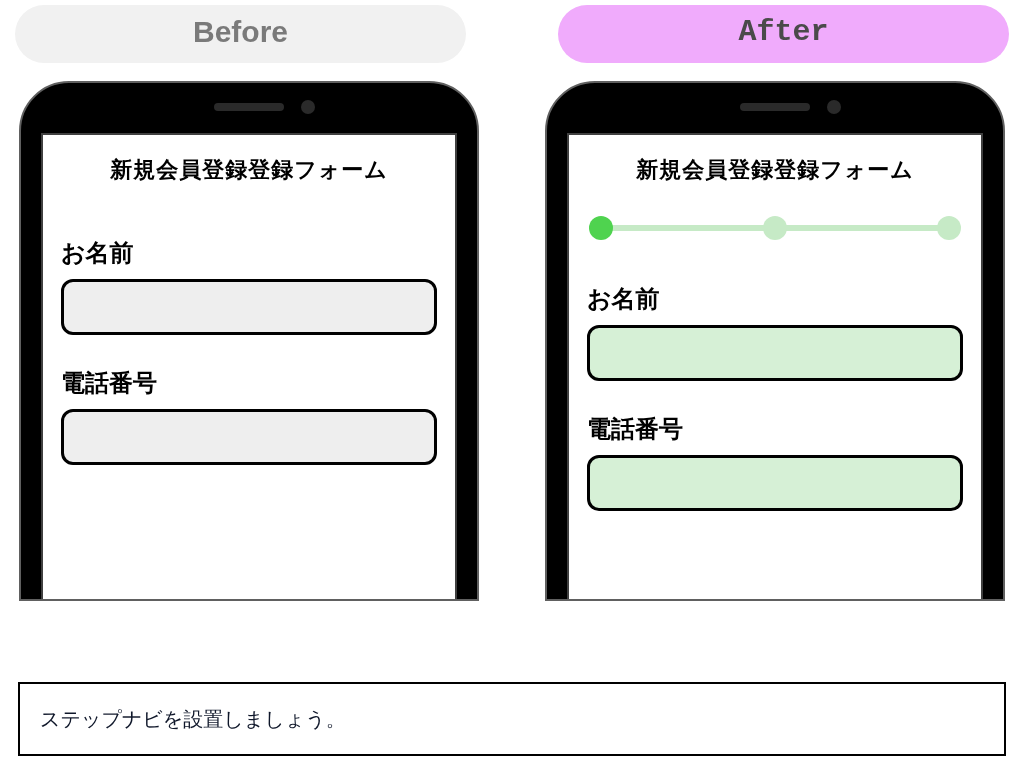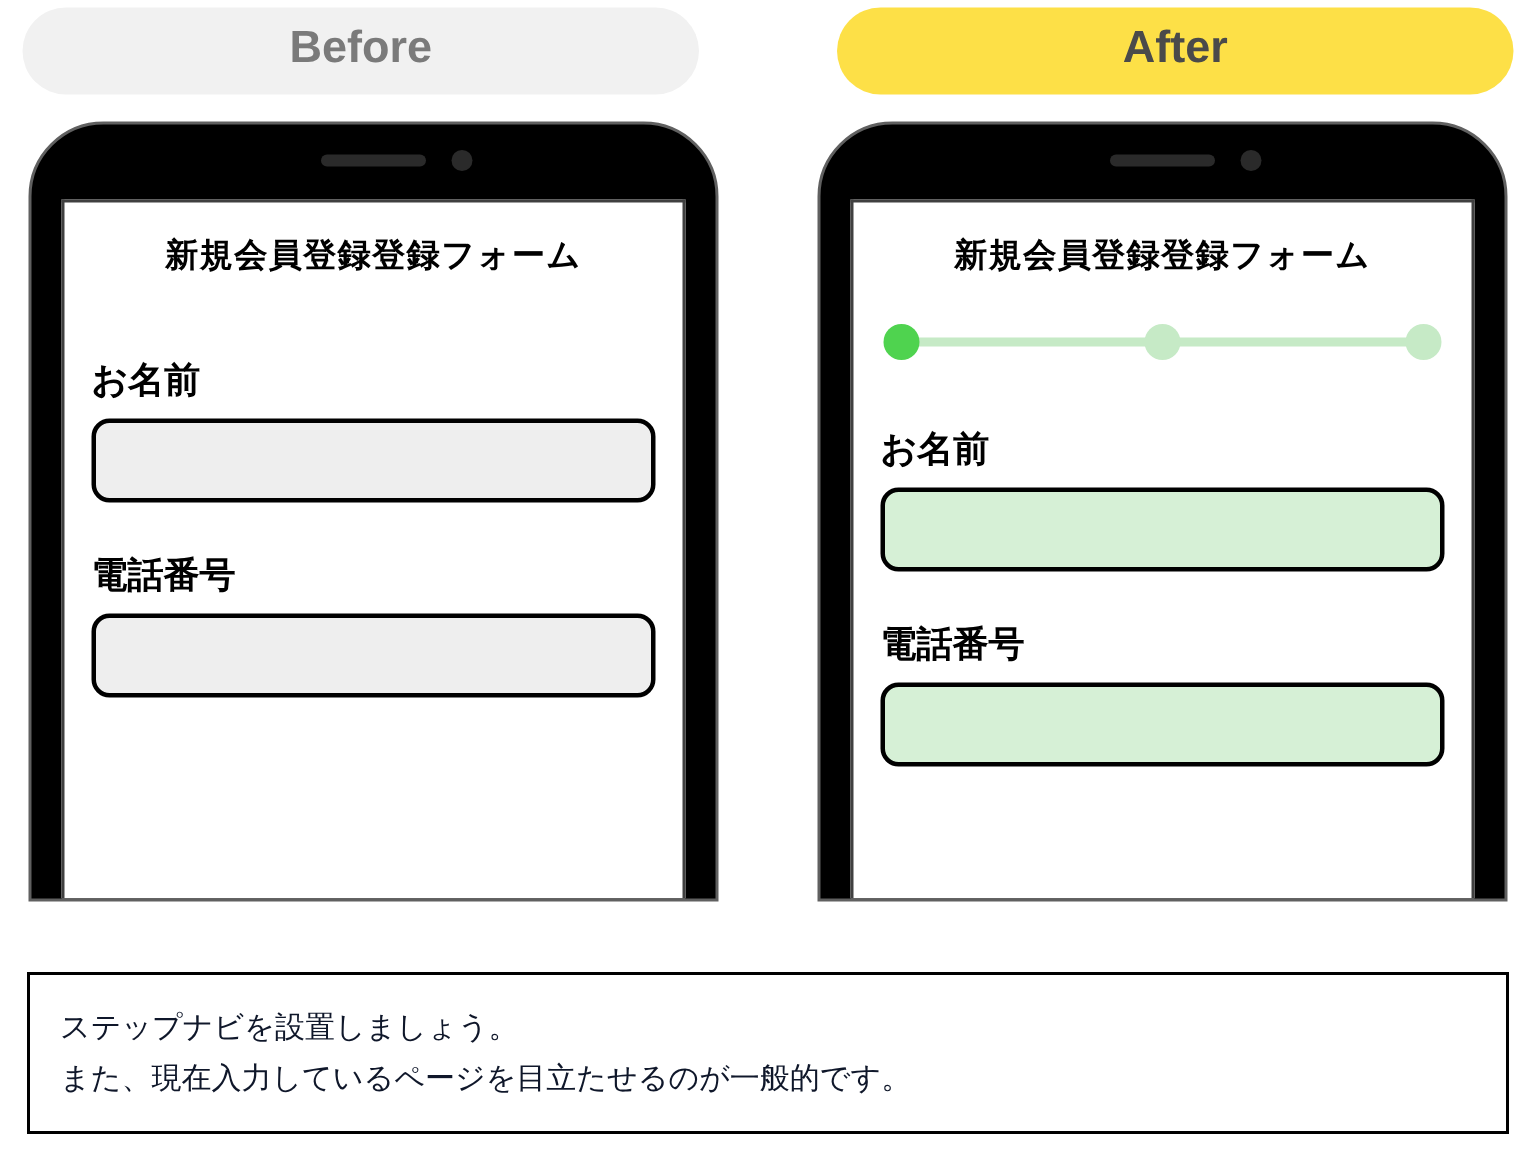"After" .badge.after { background: #fde047 -> #f0abfc; font-family: none -> Liberation Mono, monospace }
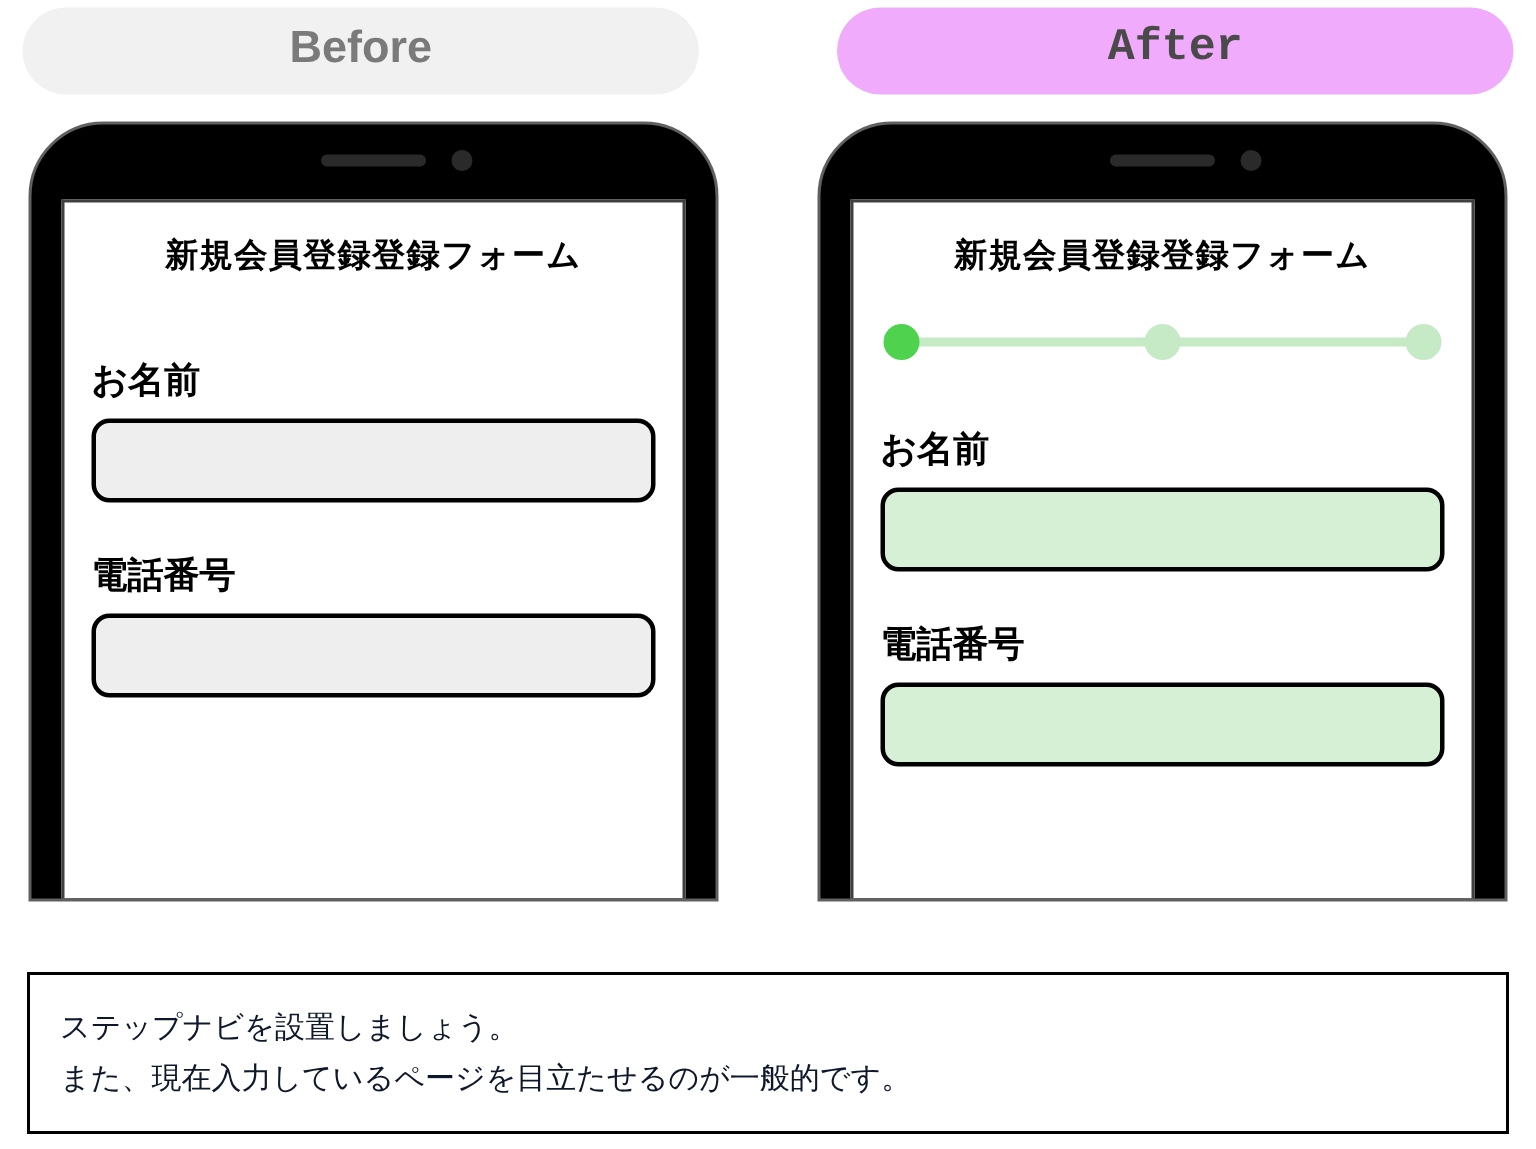"また、現在入力しているページを目立たせるのが一般的です。" div { html: <div>また、現在入力しているページを目立たせるのが一般的です。</div> -> none }
